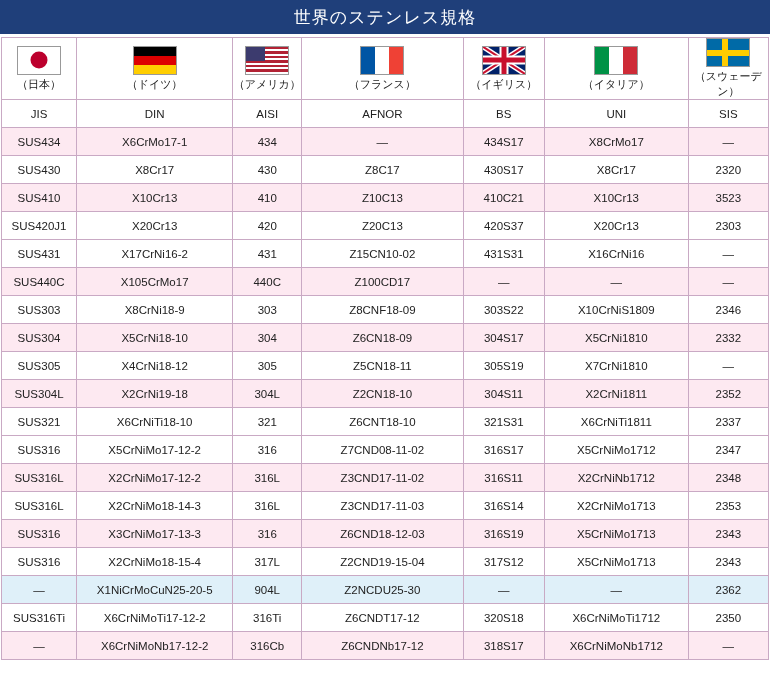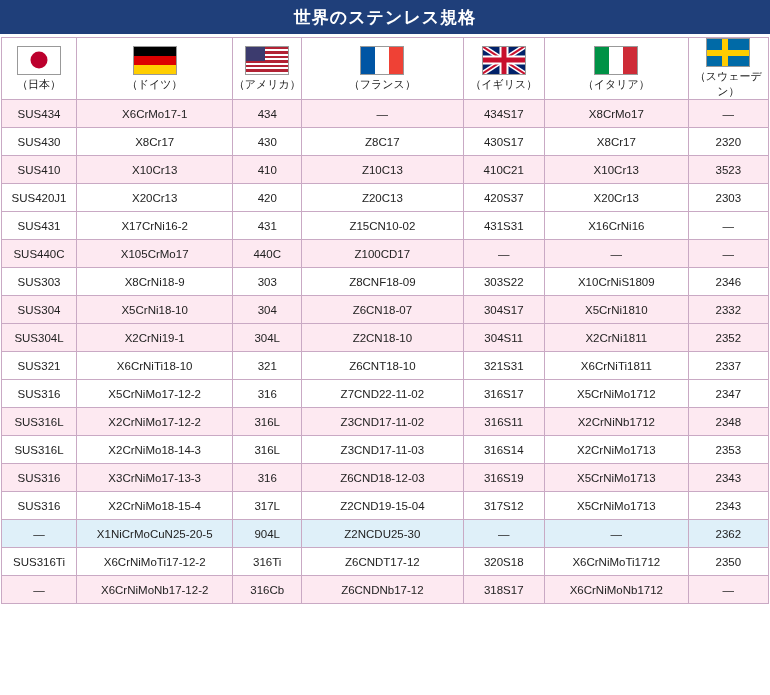"世界のステンレス規格" .title-bar { font-weight: bold -> normal }
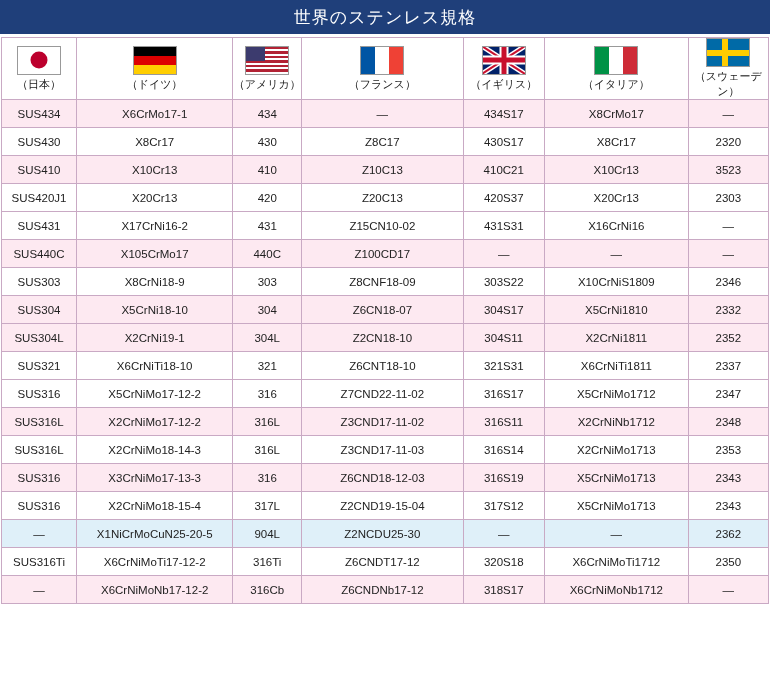"JIS" tr.stdrow { html: none -> <tr> <td>JIS</td> <td>DIN</td> <td>AISI</td> <td>AFNOR</td> <td>BS</td> <td>UNI</td> <td>SIS</td> </tr> }
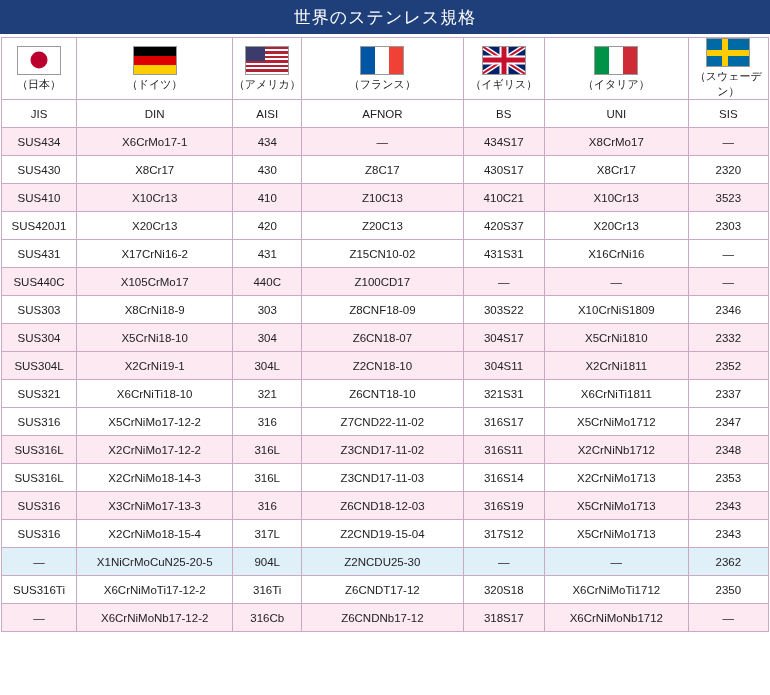"Z6CN18-07" td { text: Z6CN18-07 -> Z6CN18-09 }
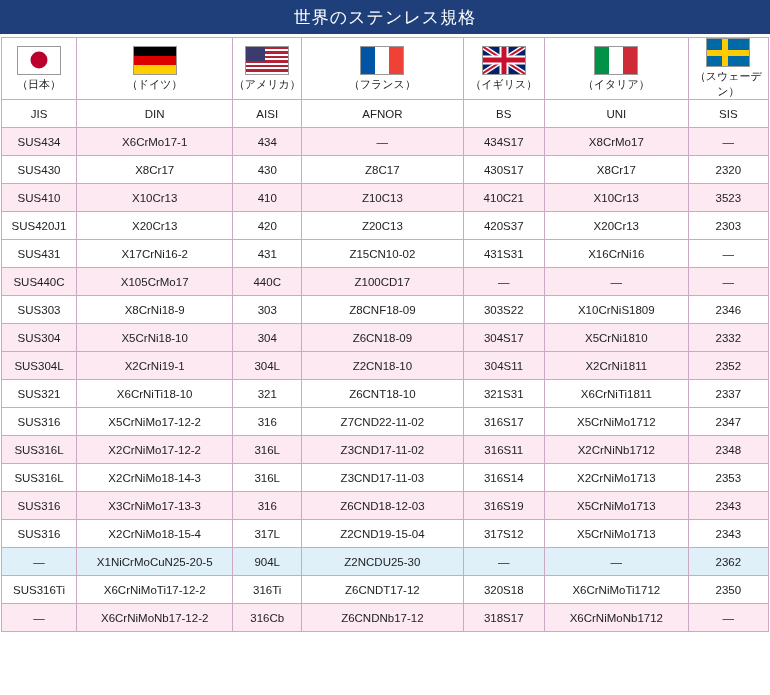"SUS305" tr.rowB { html: none -> <tr> <td>SUS305</td> <td>X4CrNi18-12</td> <td>305</td> <td>Z5CN18-11</td> <td>305S19</td> <td>X7CrNi1810</td> <td>—</td> </tr> }
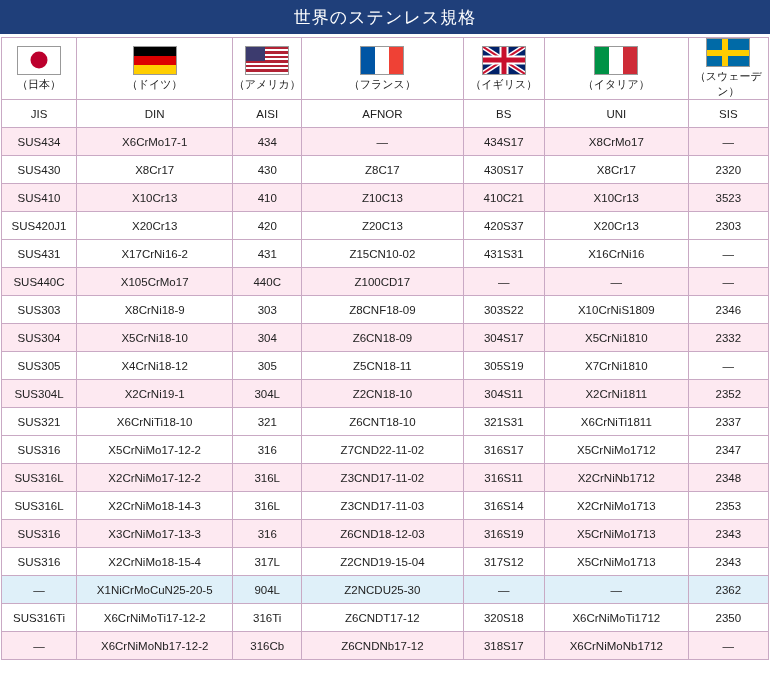"X2CrNi19-1" td { text: X2CrNi19-1 -> X2CrNi19-18 }
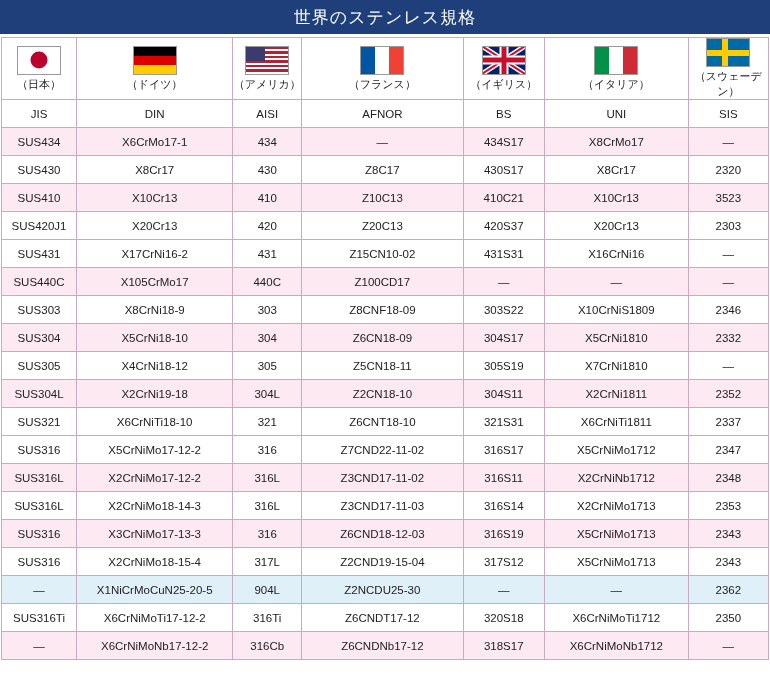"Z7CND22-11-02" td { text: Z7CND22-11-02 -> Z7CND08-11-02 }
